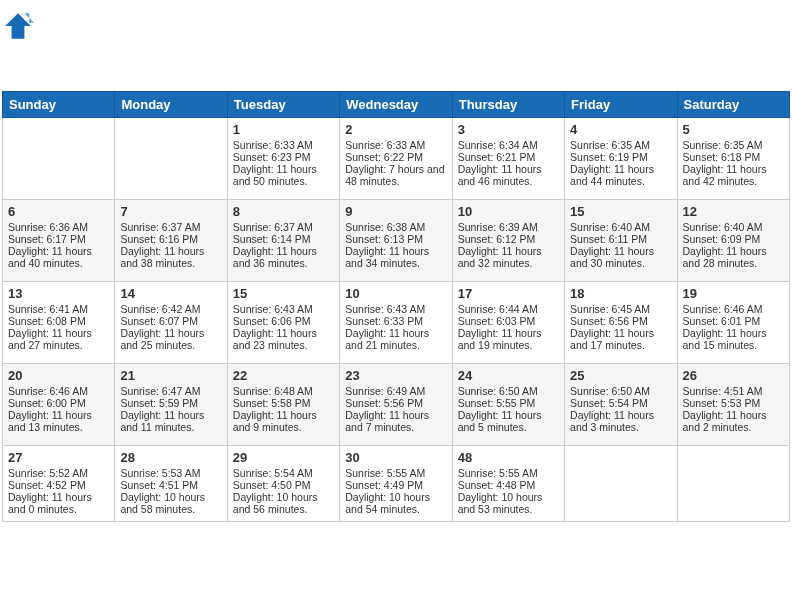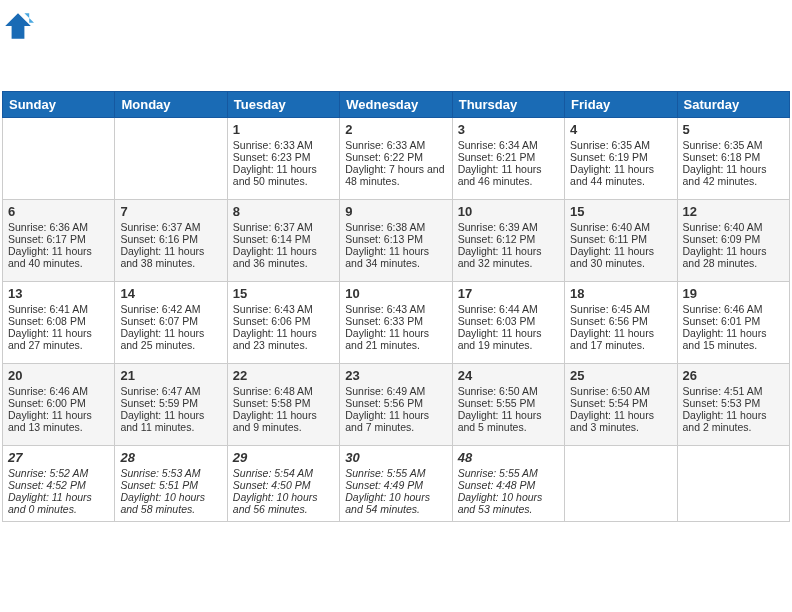"27" .last-row td { font-style: italic -> none }
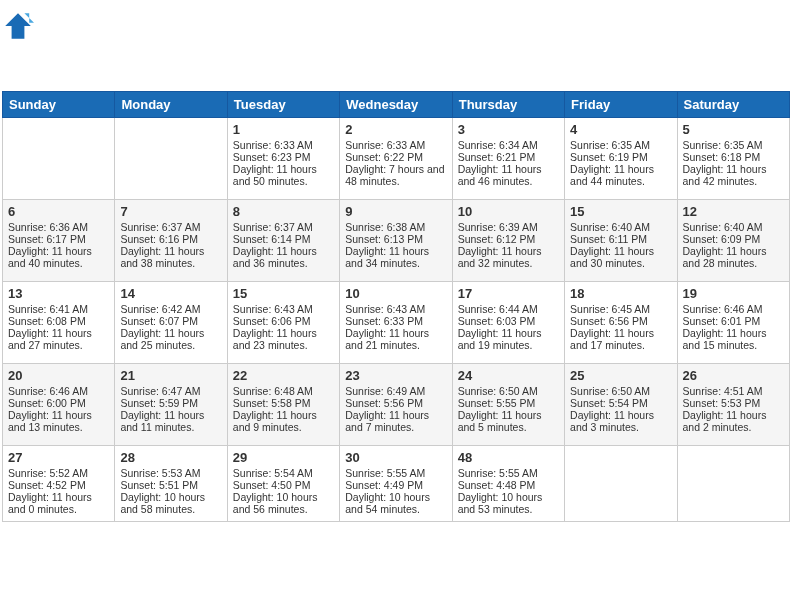"Sunset: 5:51 PM" div { text: 5:51 -> 4:51 }
